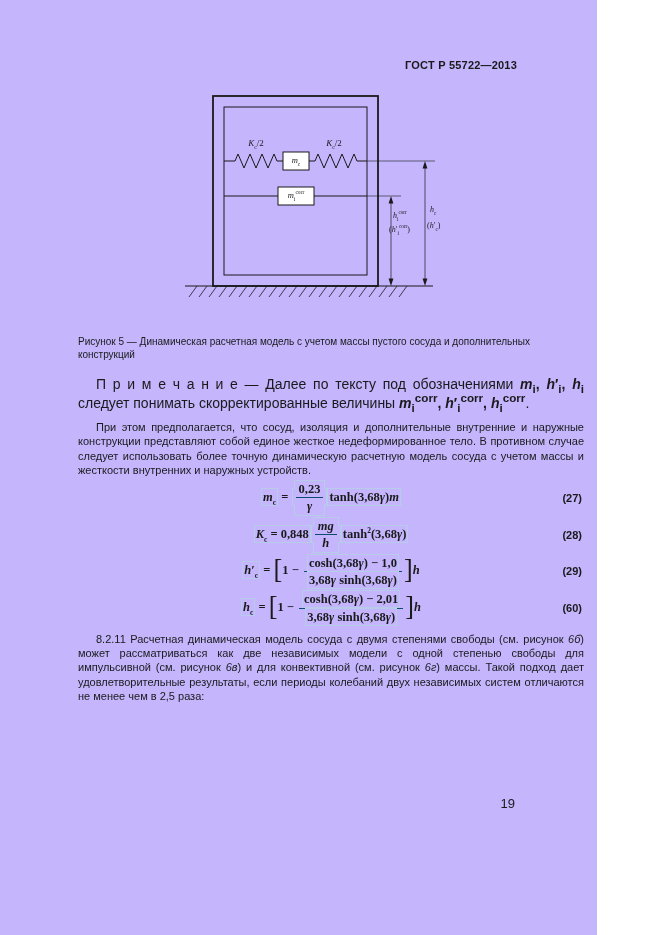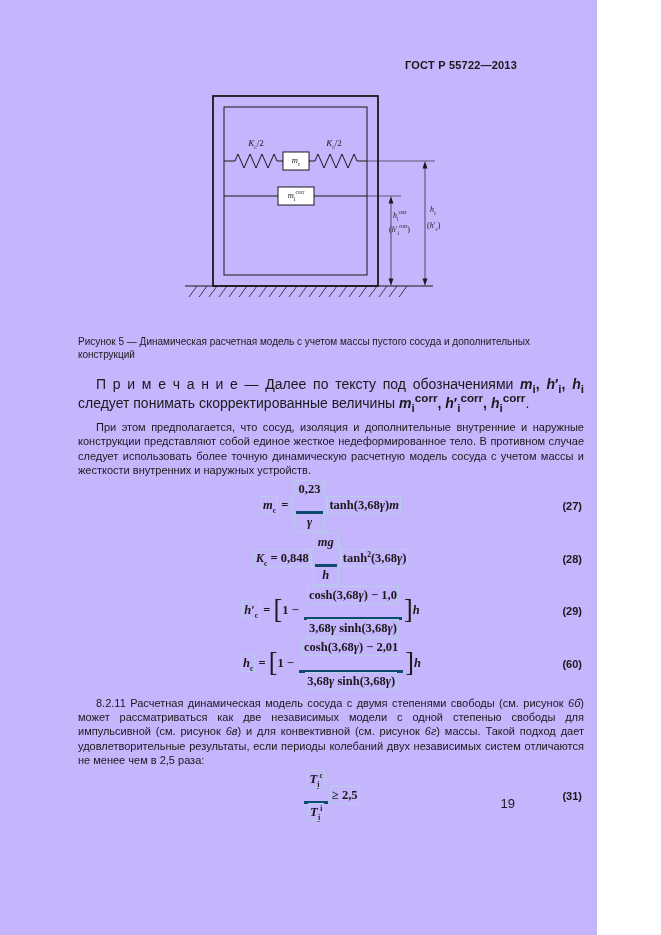"0,23" .frac .num { border-bottom: 3px solid #0c4a6e -> 1px solid #0c4a6e; padding: 0 3px 15px -> 0 3px 1px }
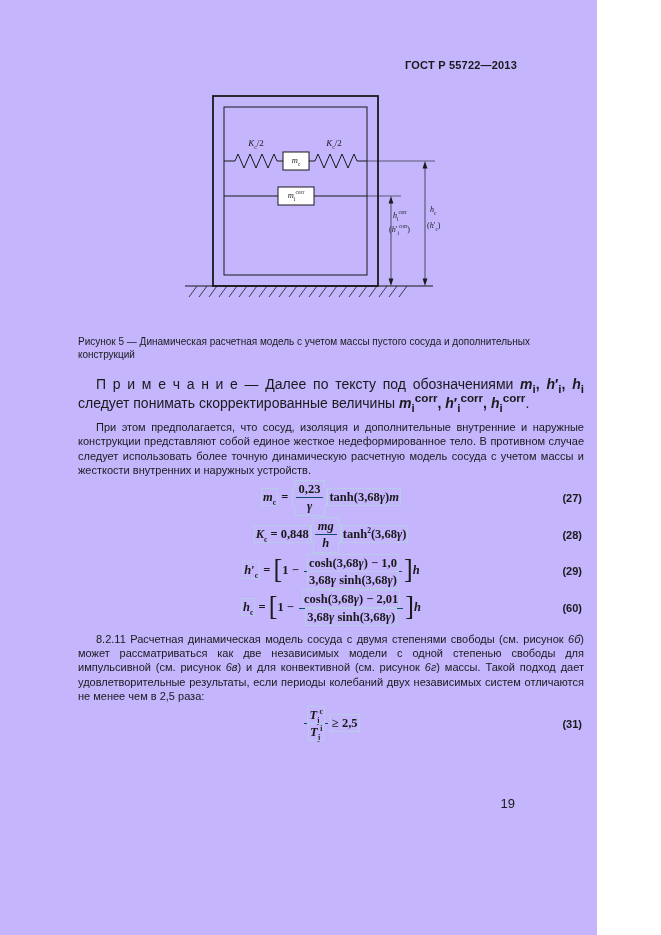"Tjc" div.formula-row { html: <div> <span><span><span><span><i>T</i><sub>j</sub><sup>c</sup></span></span><span><span><i>T</i><sub>j</sub><sup>i</sup></span></span></span><span>≥ 2,5</span></span> <span>(31)</span> </div> -> none }
